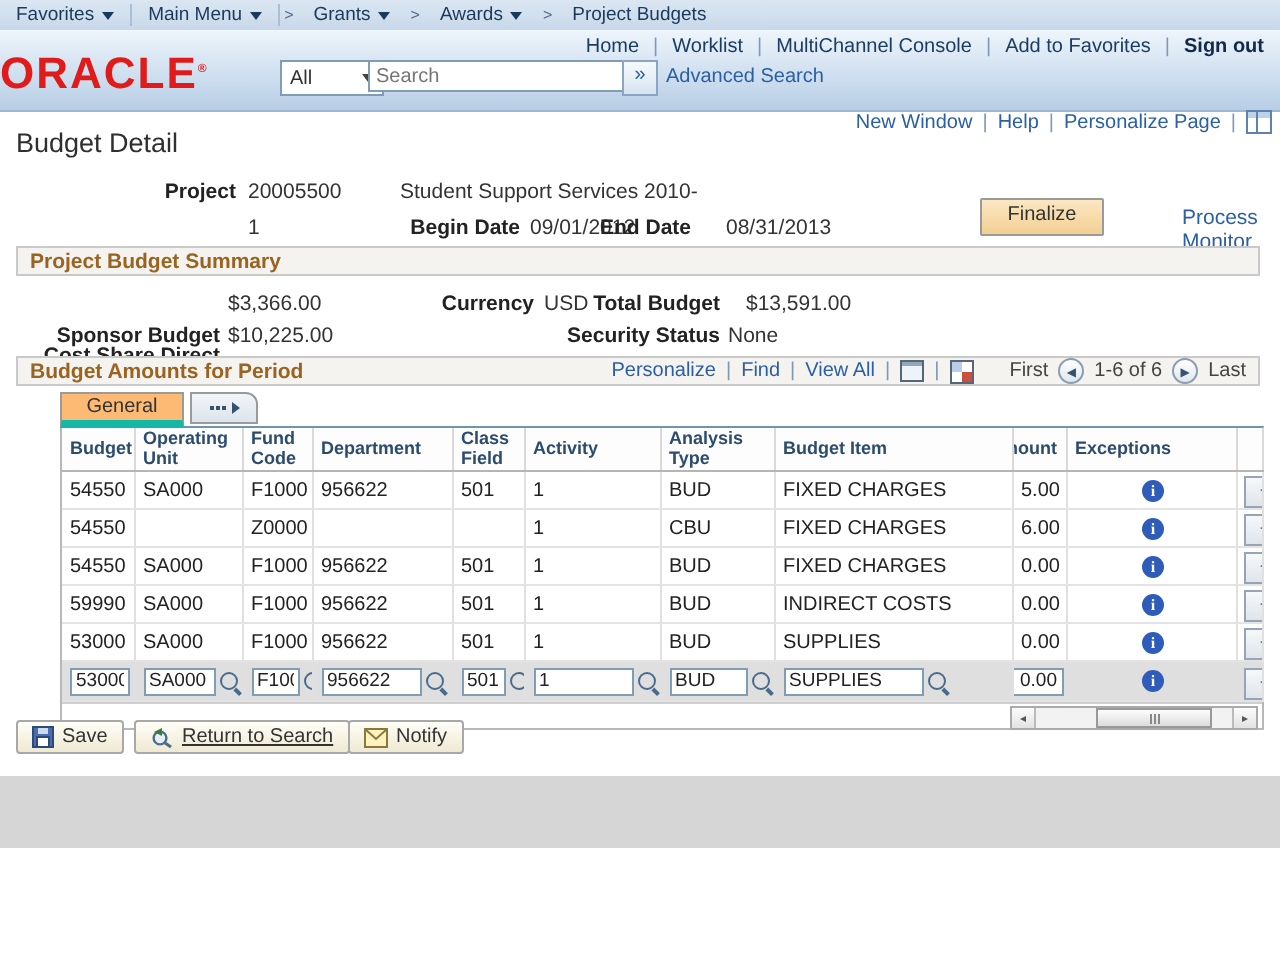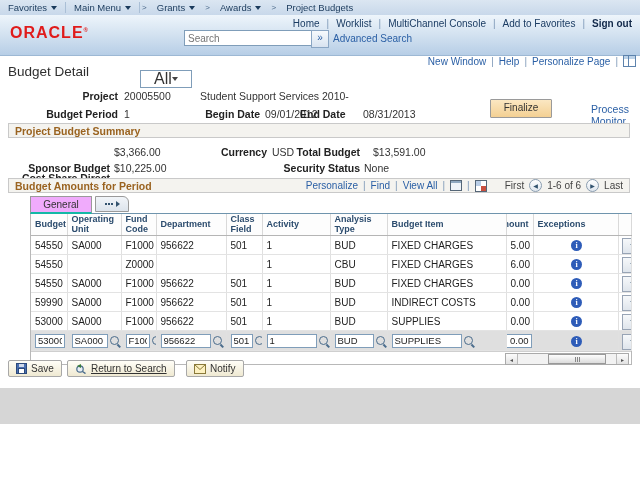"ORACLE" .oracle { font-size: 16px -> 22px; left: 10px -> 0 }
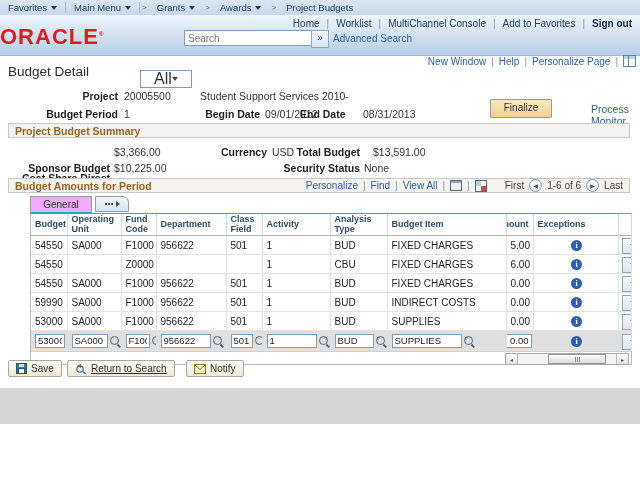"All" .sel { font-size: 16px -> 10px; justify-content: center -> space-between; margin-top: 40px -> none }
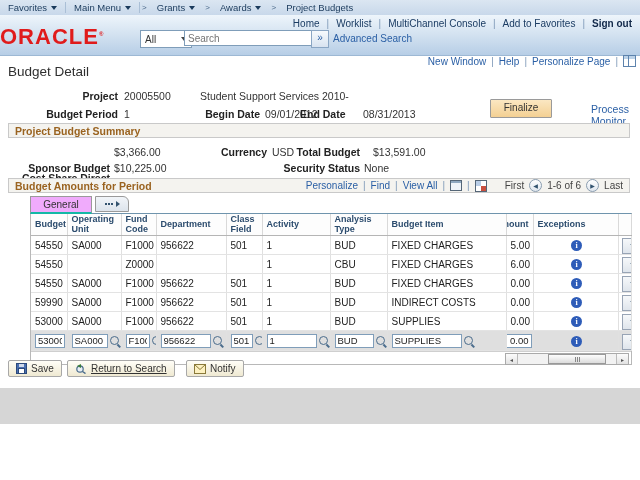"Budget Period" div.abs { html: <div>Budget Period</div> -> none }
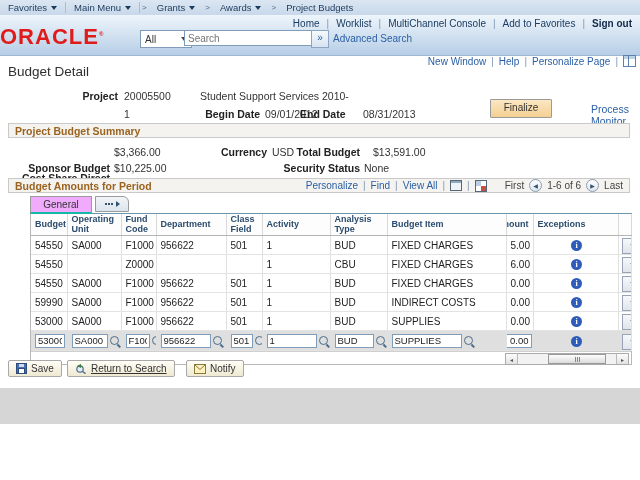"General" .tab-active { background: #f0abfc -> #fdba74; border-bottom: 2px solid #14b8a6 -> 4px solid #14b8a6 }
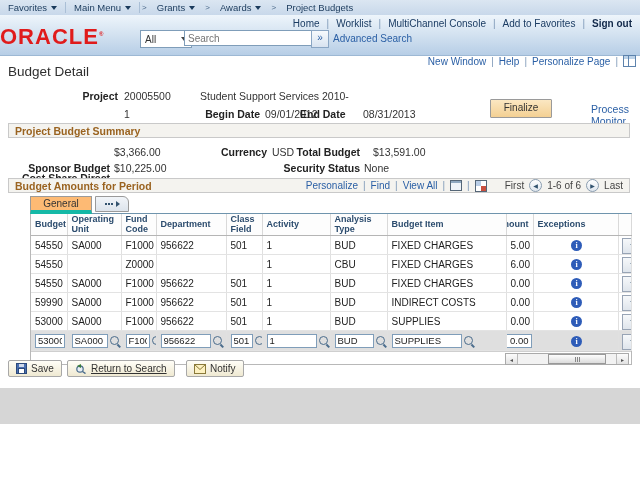"Notify" div.fbtn { left: 186px -> 174px }
